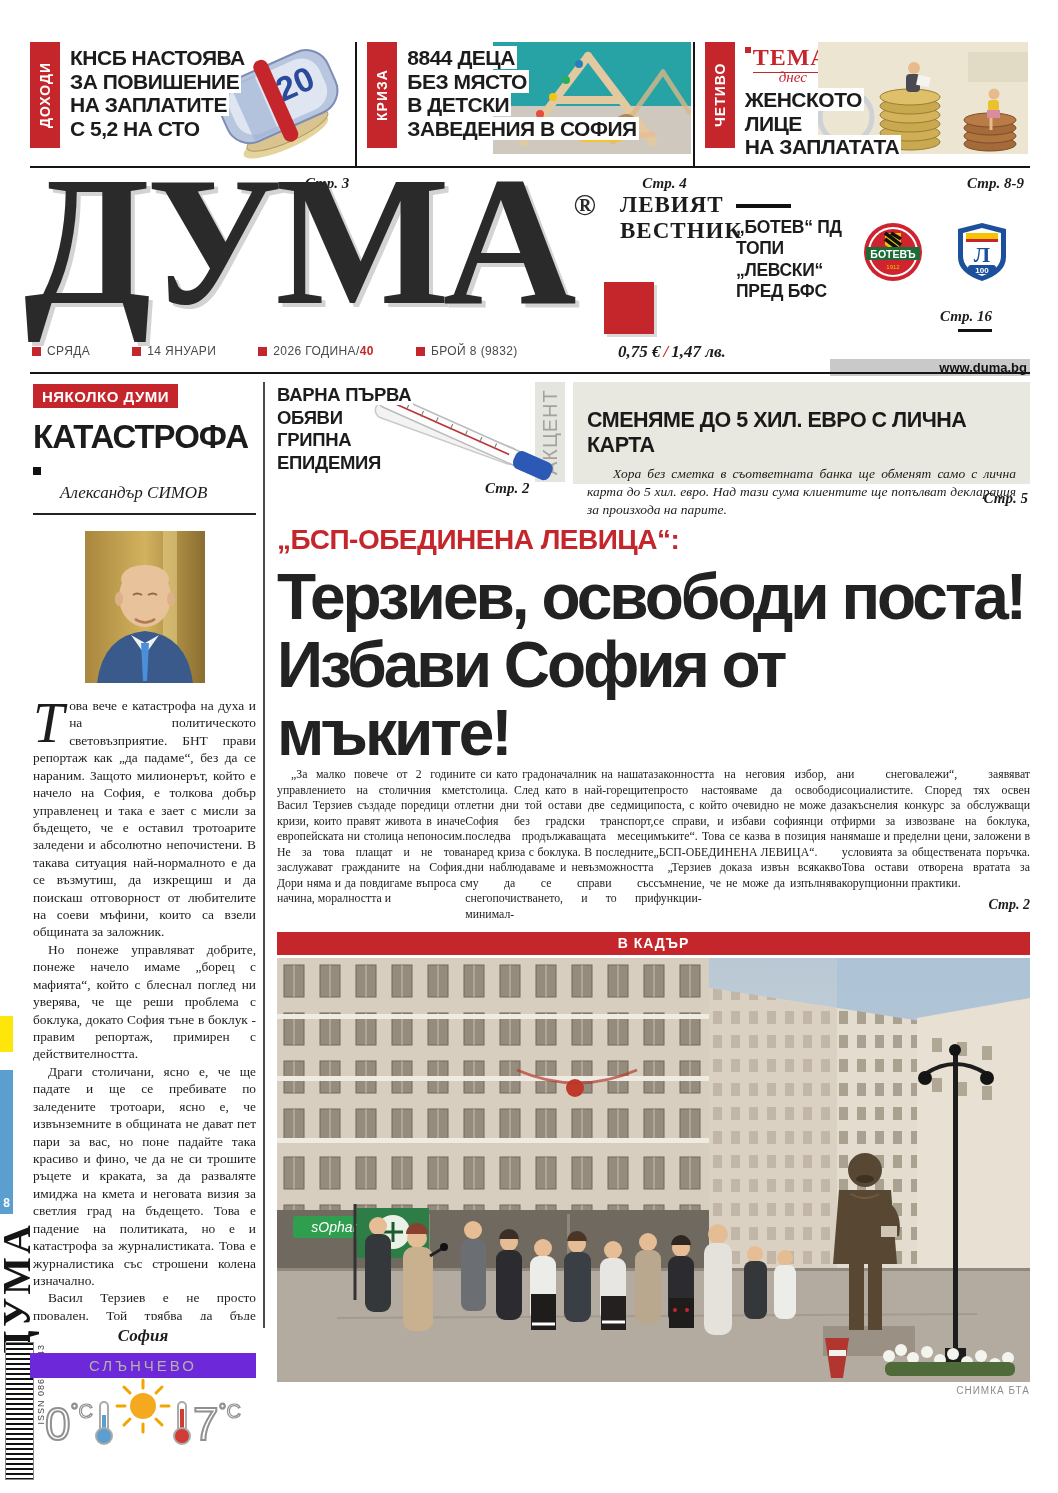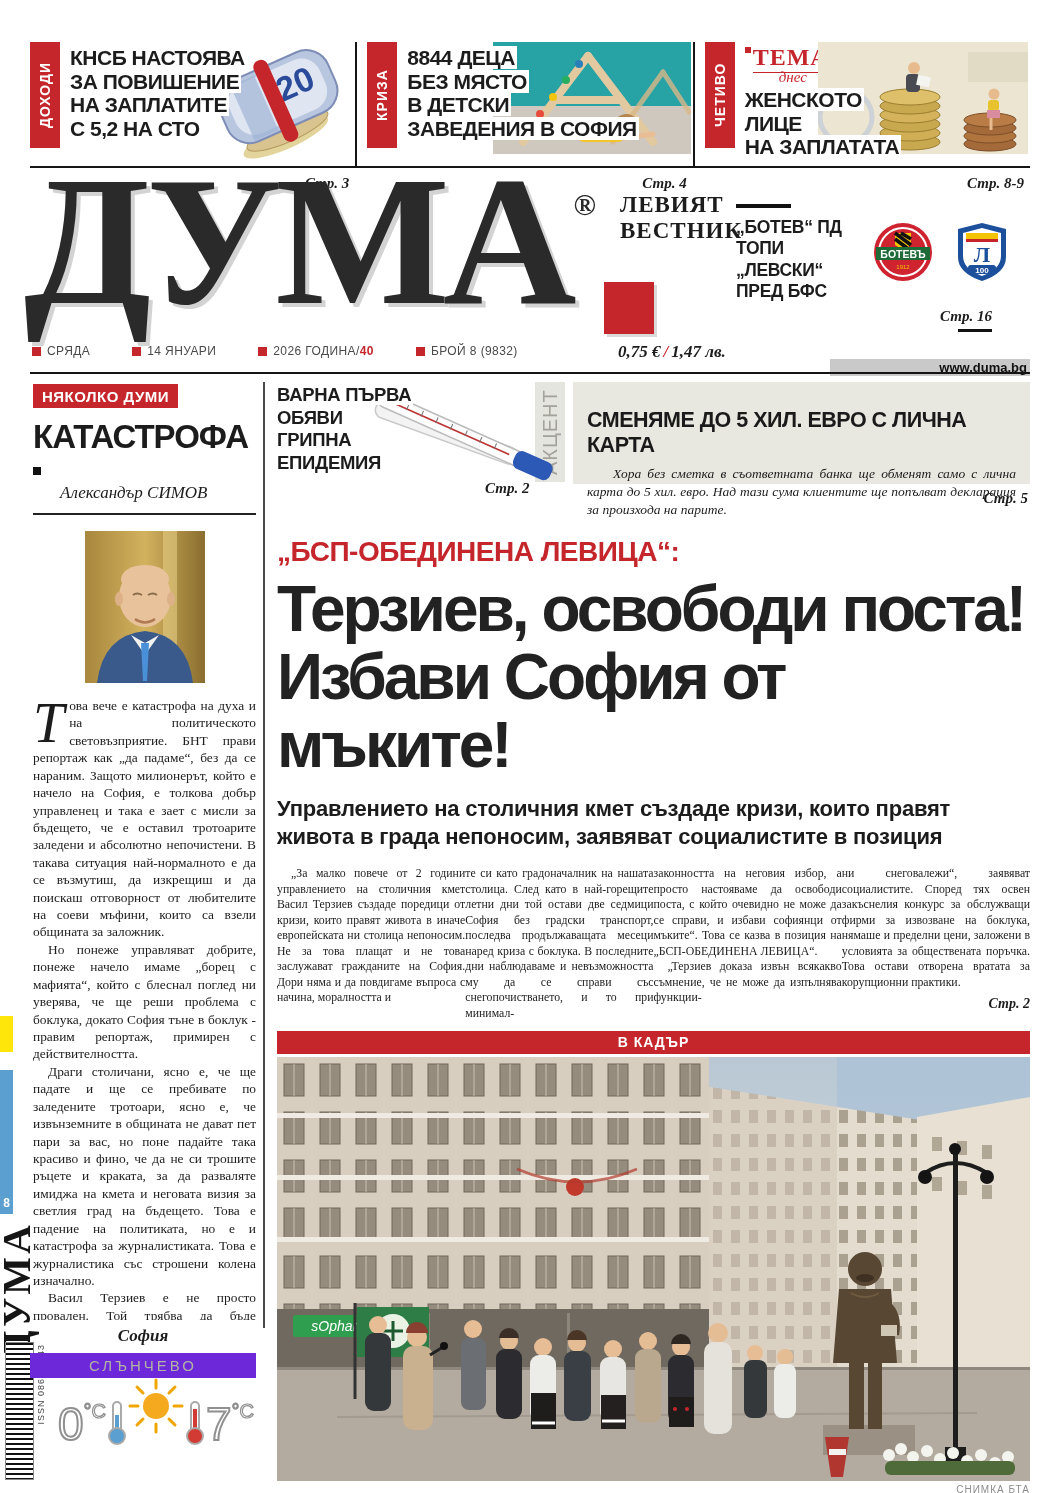"БОТЕВЪ" .sport-logos { gap: 18px -> 28px }
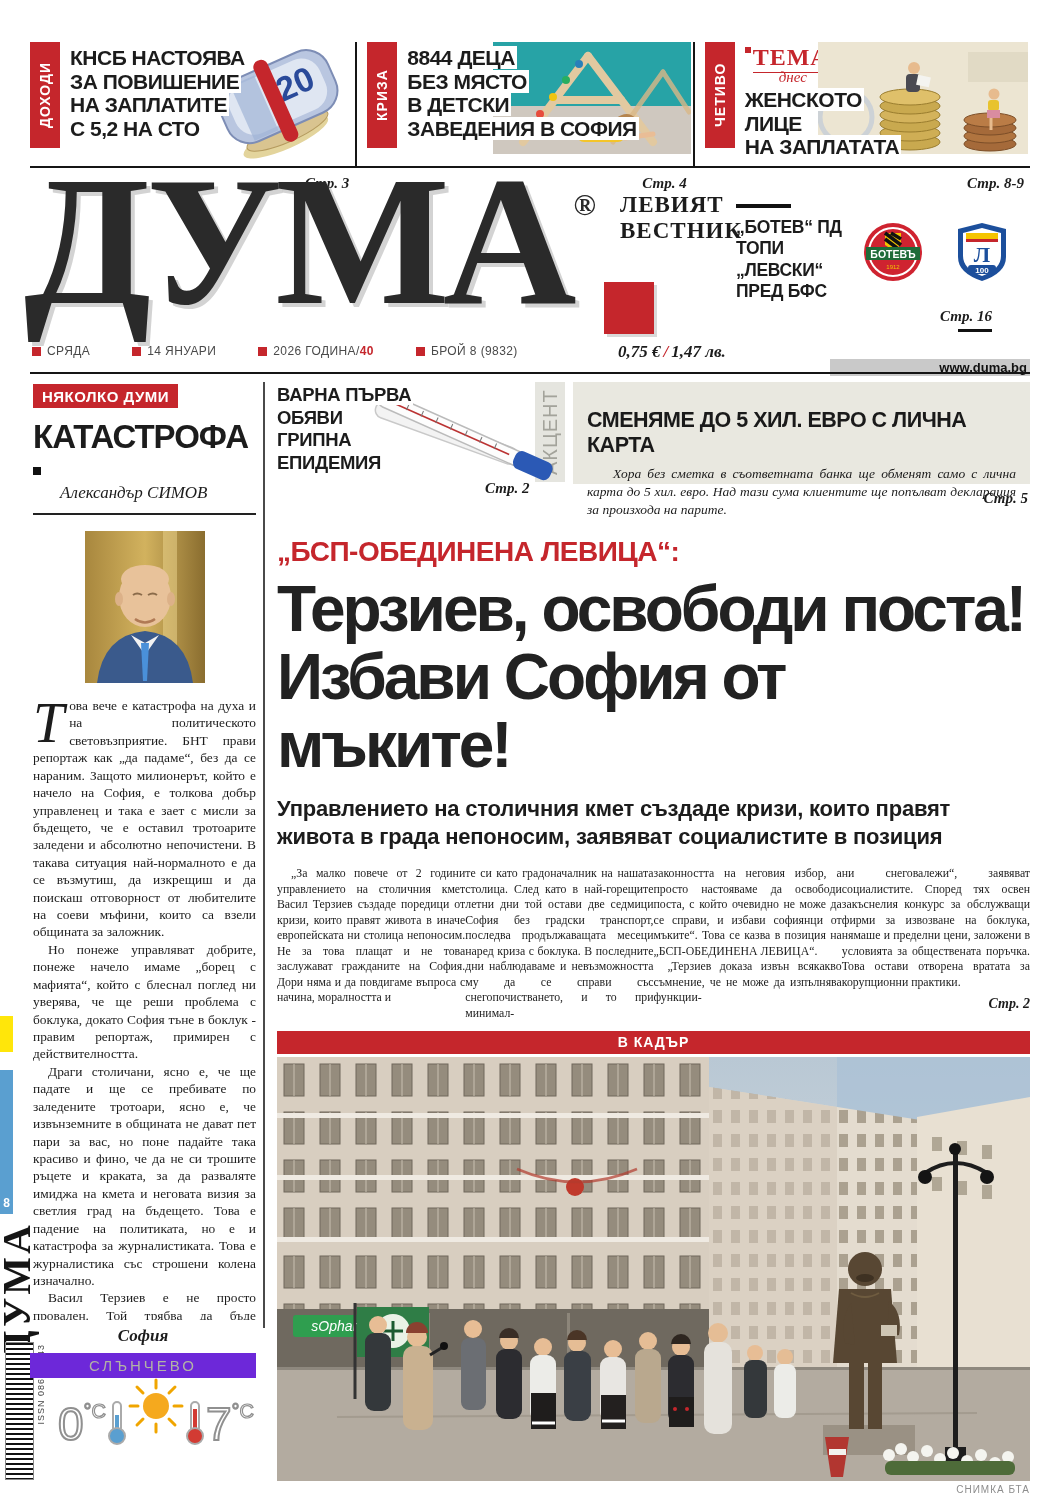"„БСП-ОБЕДИНЕНА ЛЕВИЦА“:" .kicker { margin: 20px 0 8px -> 8px 0 8px }
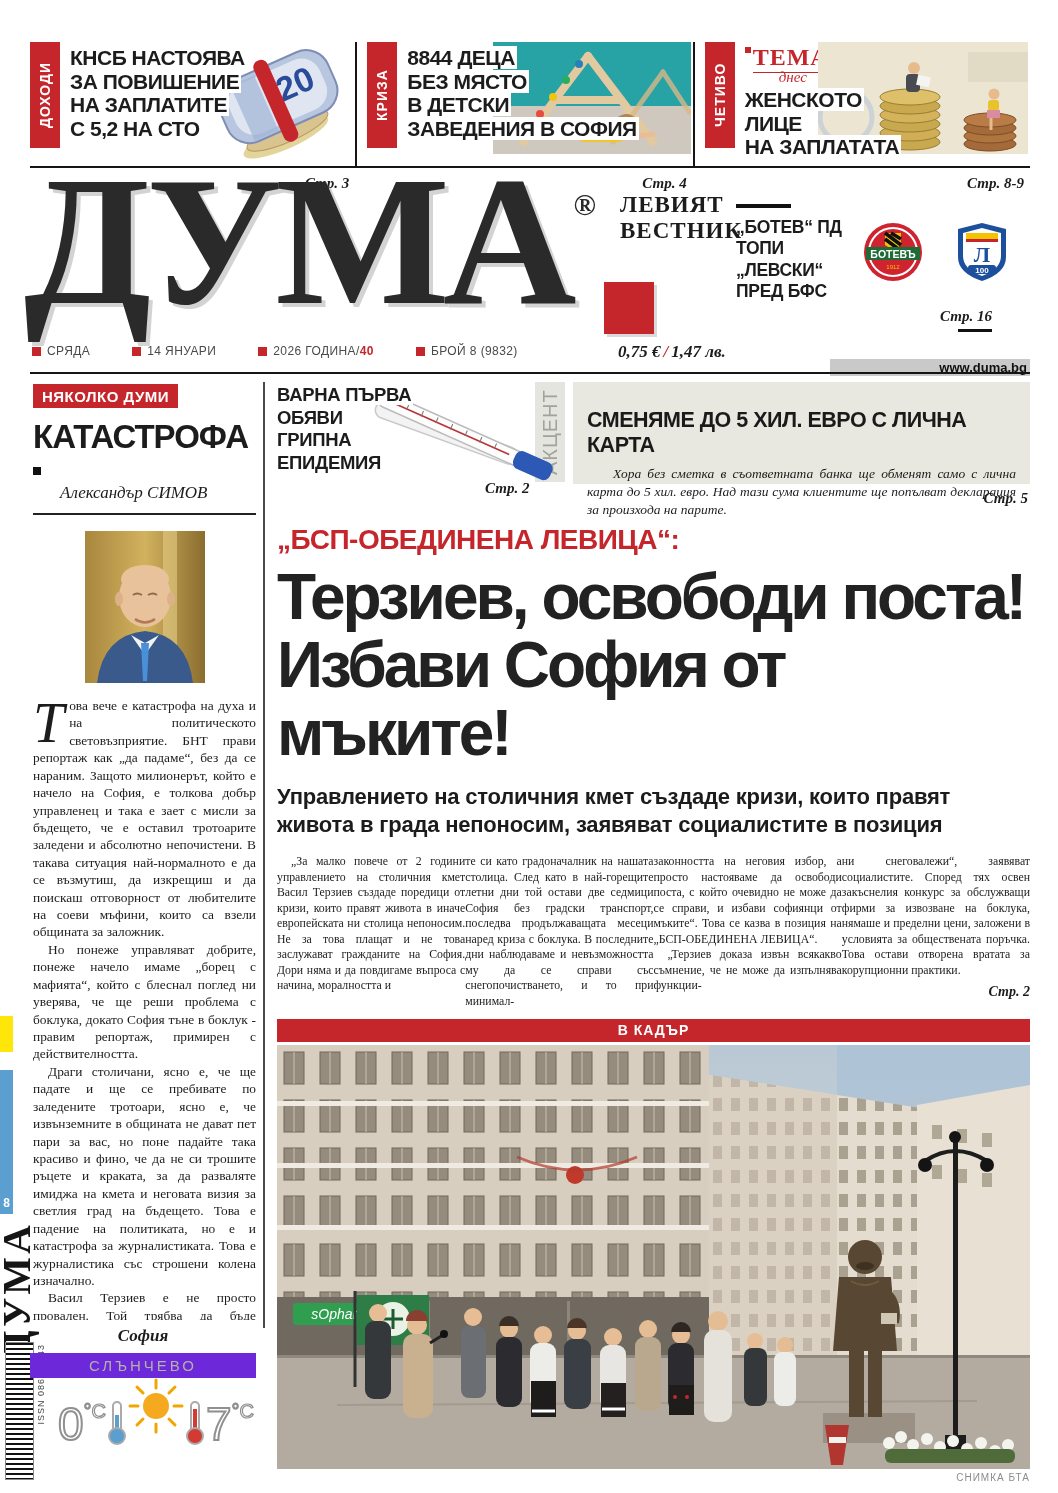"Управлението на столичния кмет създаде" div.lead-sub { html: <div>Управлението на столичния кмет създаде кризи, които правят живота в града непоносим, заявяват социалистите в позиция</div> -> none }
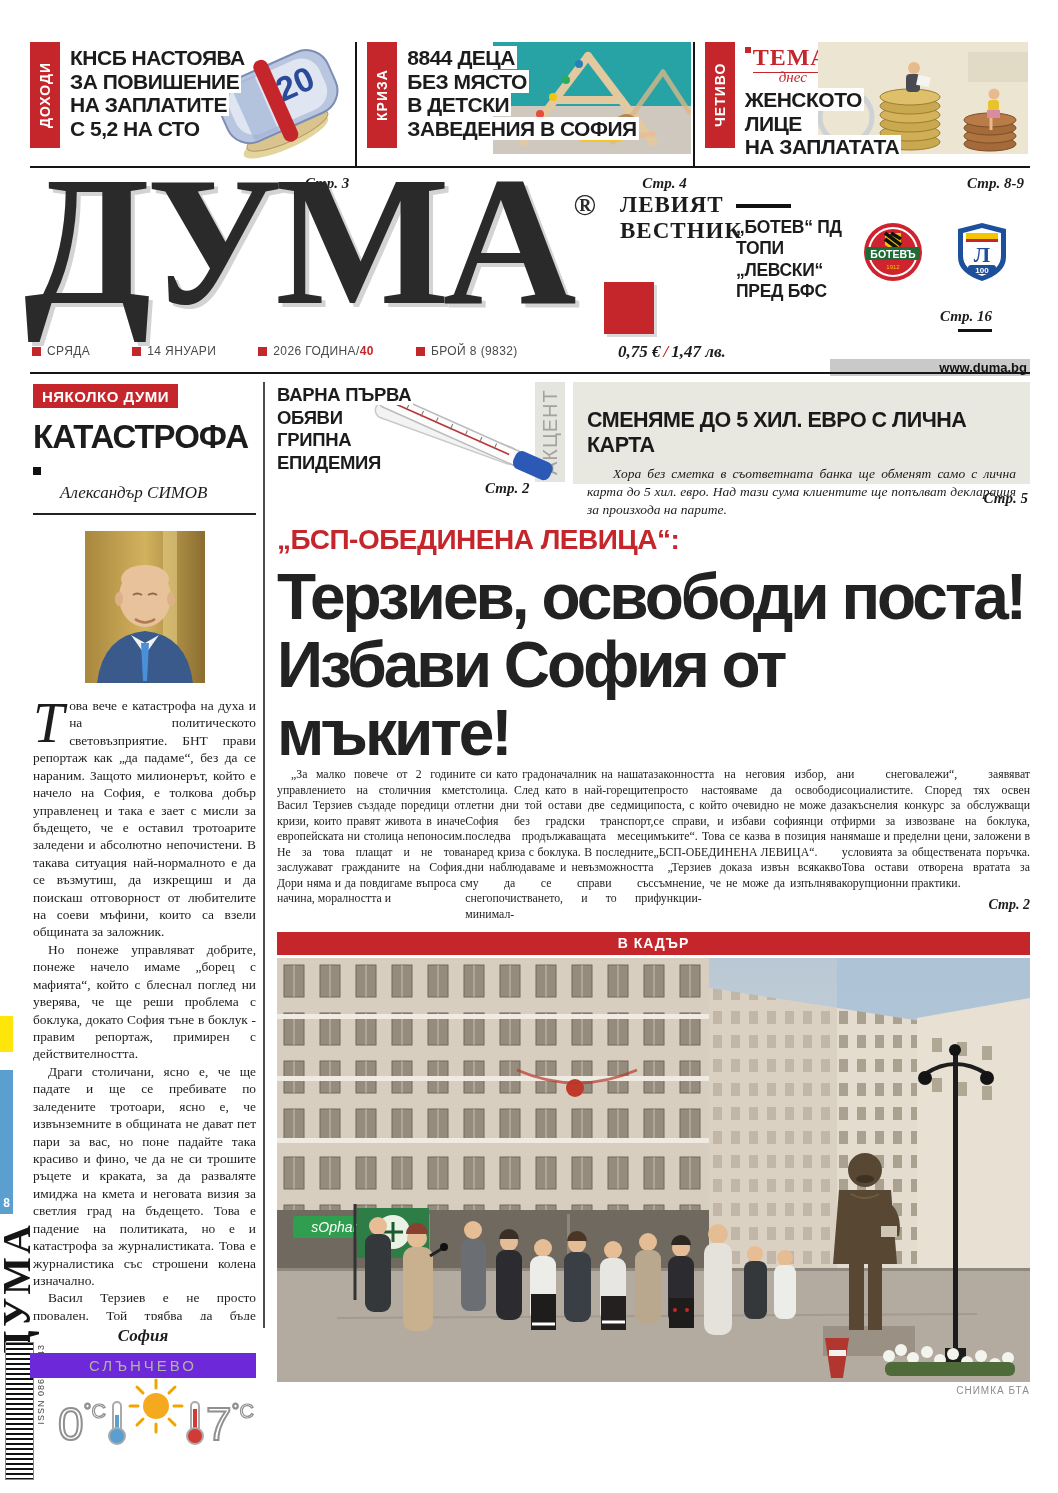"0°C" .w-row { justify-content: flex-end -> center }
